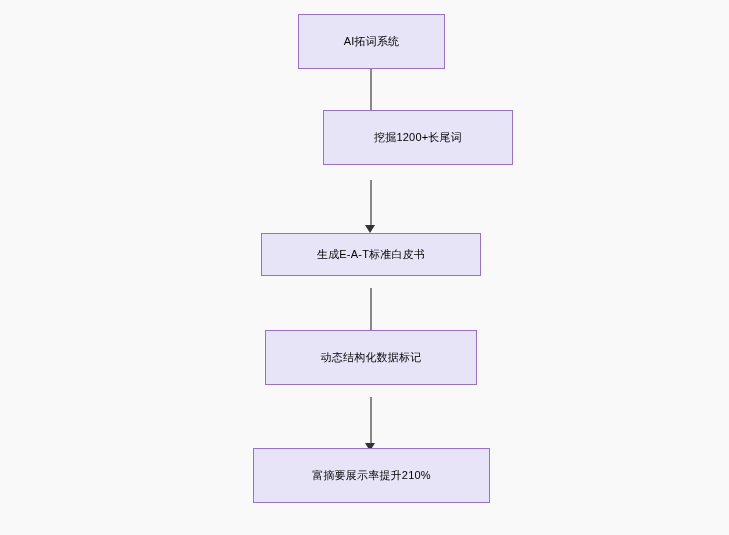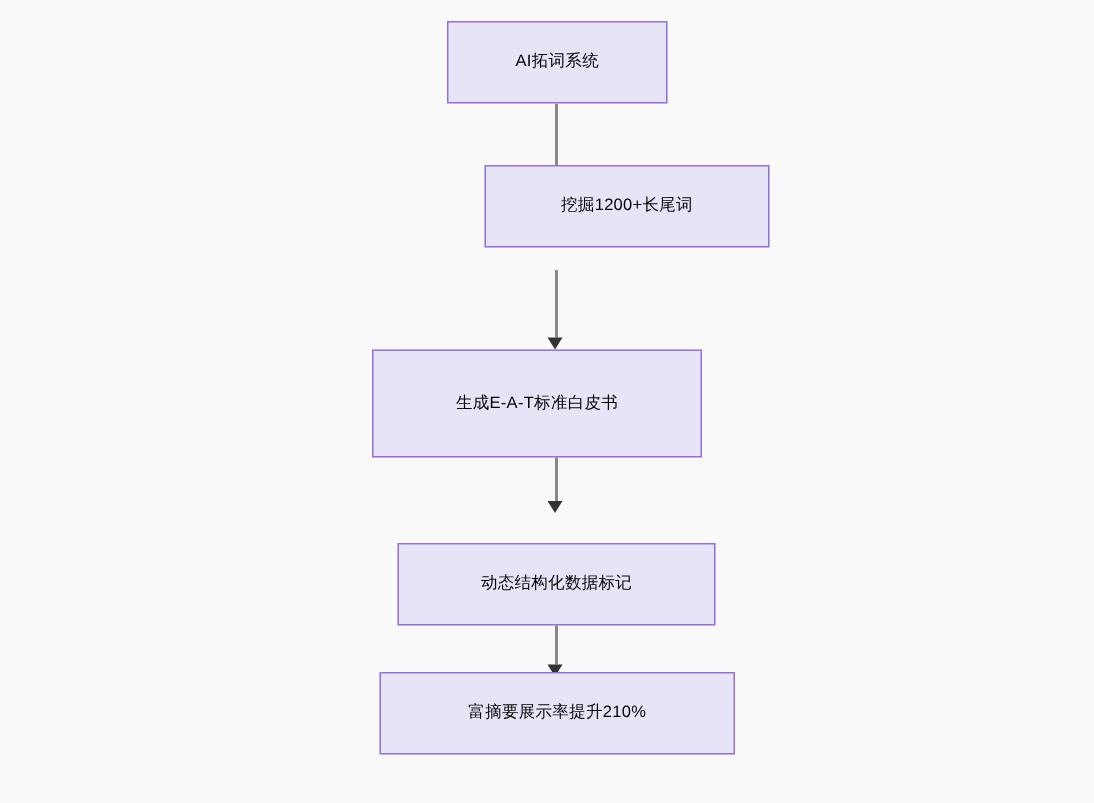"生成E-A-T标准白皮书" div.flow-node { height: 72px -> 43px; left: 248px -> 261px }
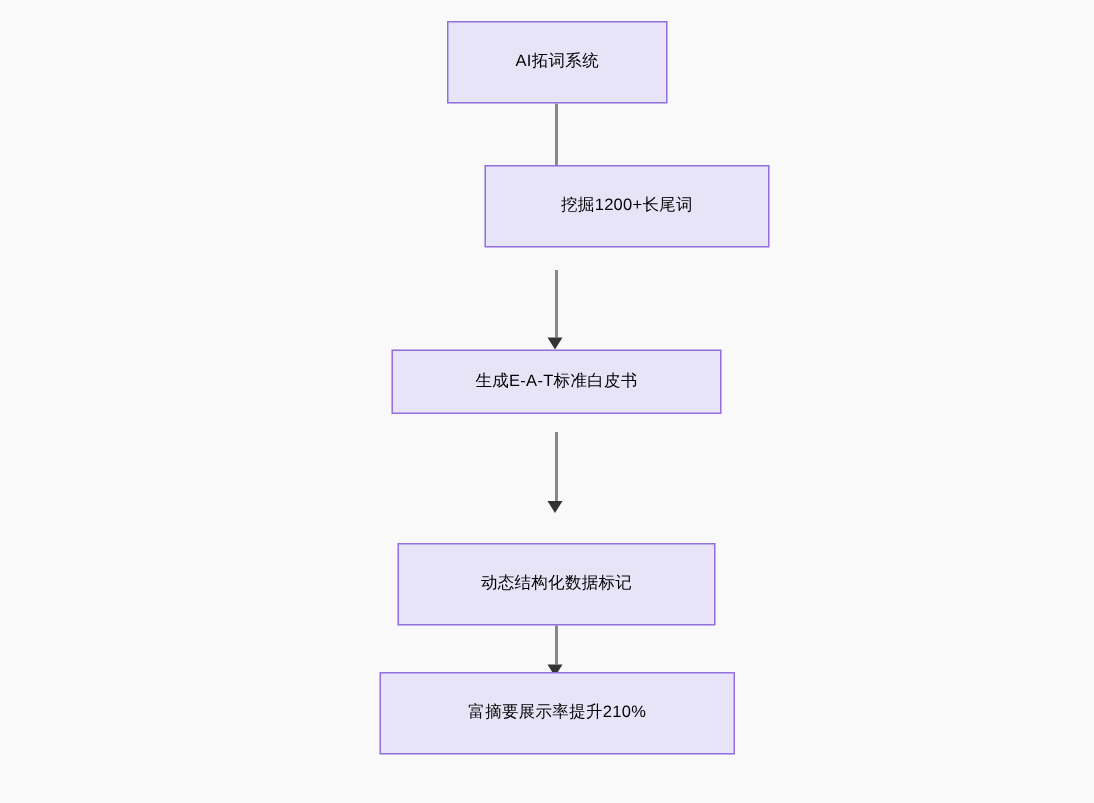"动态结构化数据标记" div.flow-node { top: 362px -> 330px }
